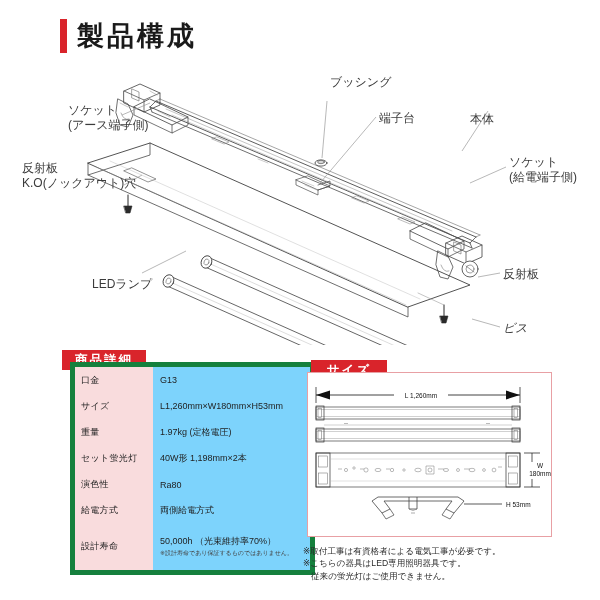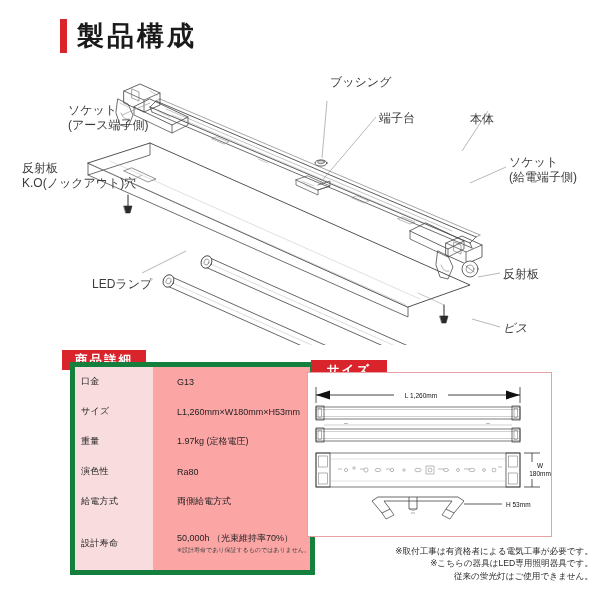"G13" .spec-table td.v { background: #fca5a5 -> #7dd3fc; padding-left: 24px -> 7px }
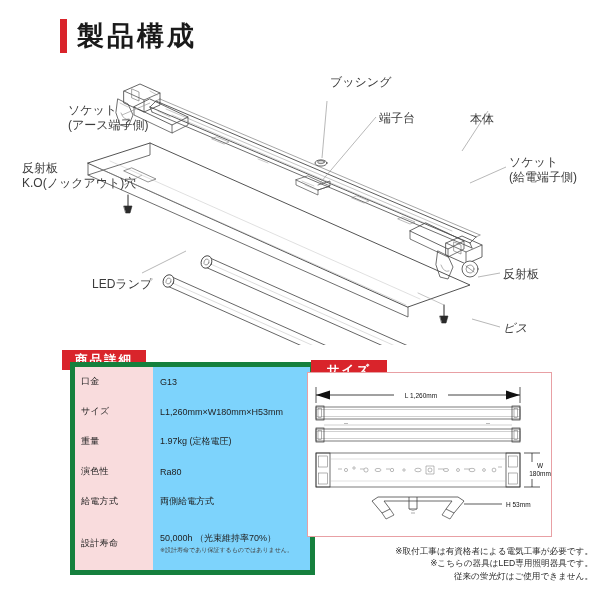"セット蛍光灯" tr { html: none -> <tr> <td>セット蛍光灯</td> <td>40W形 1,198mm×2本</td> </tr> }
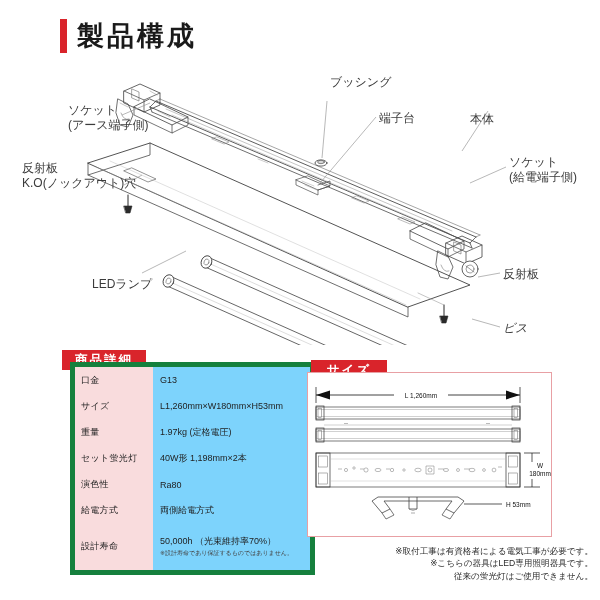"※取付工事は有資格者による電気工事が必要です。" .notes { text-align: right -> none }
